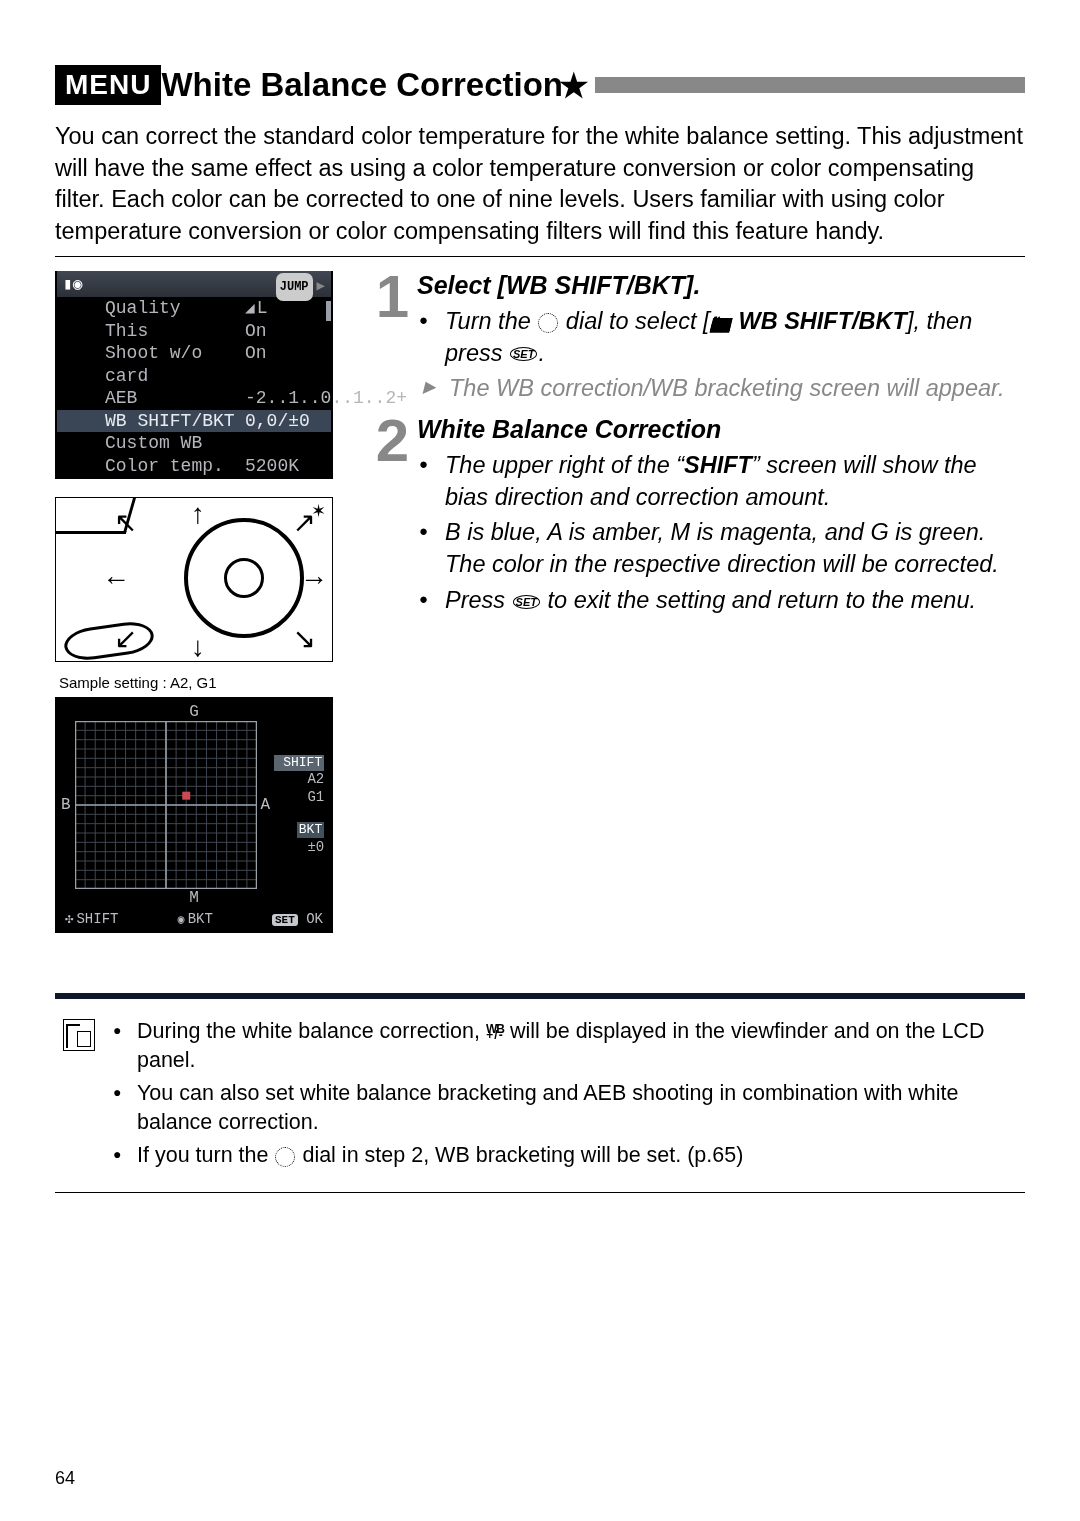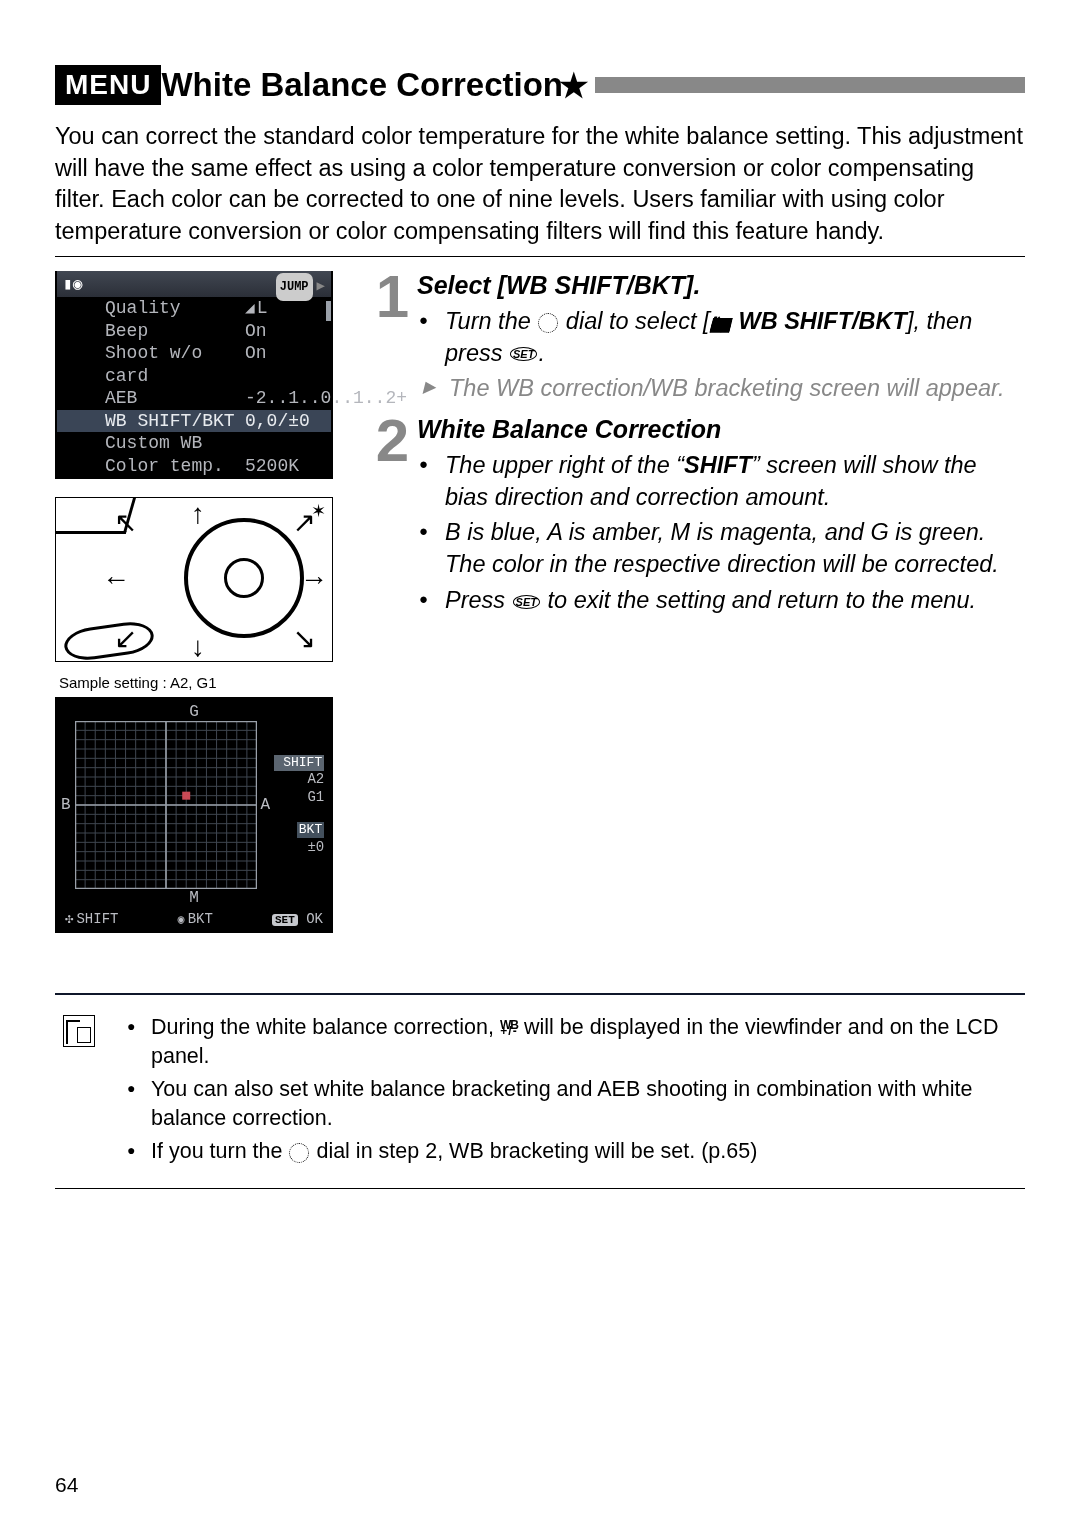"Beep" span.label { text: Beep -> This }
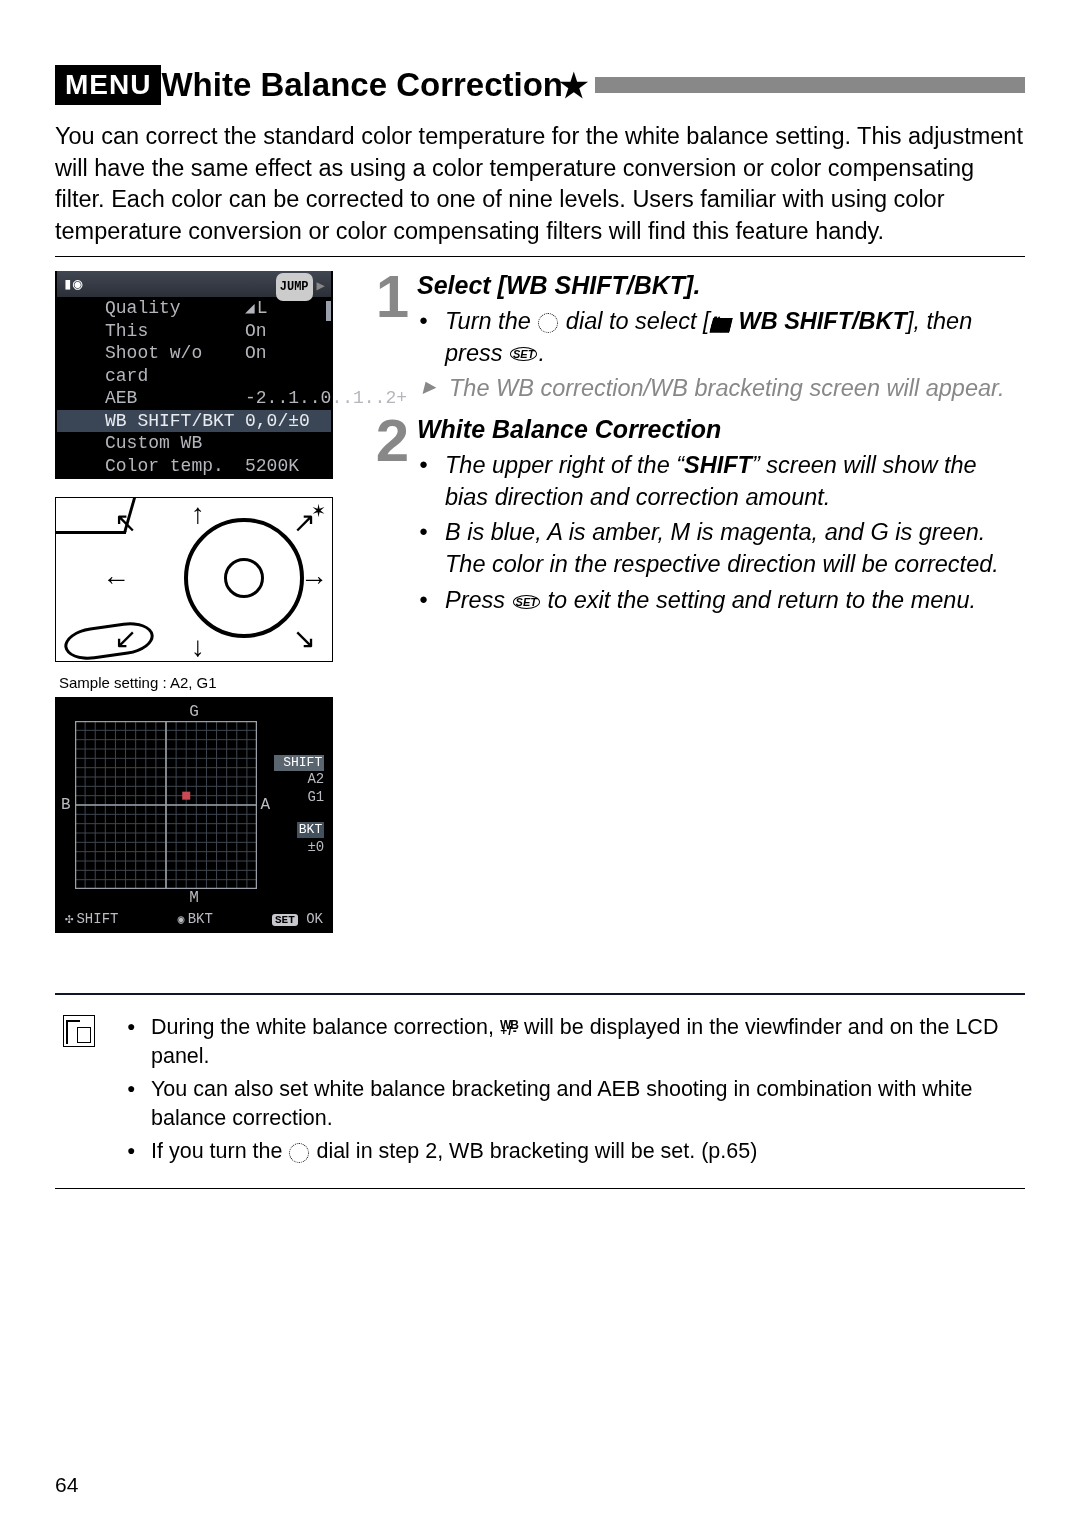"During the white balance correction," .note-block { border-top: 2px solid #0f172a -> 6px solid #0f172a; gap: 32px -> 18px }
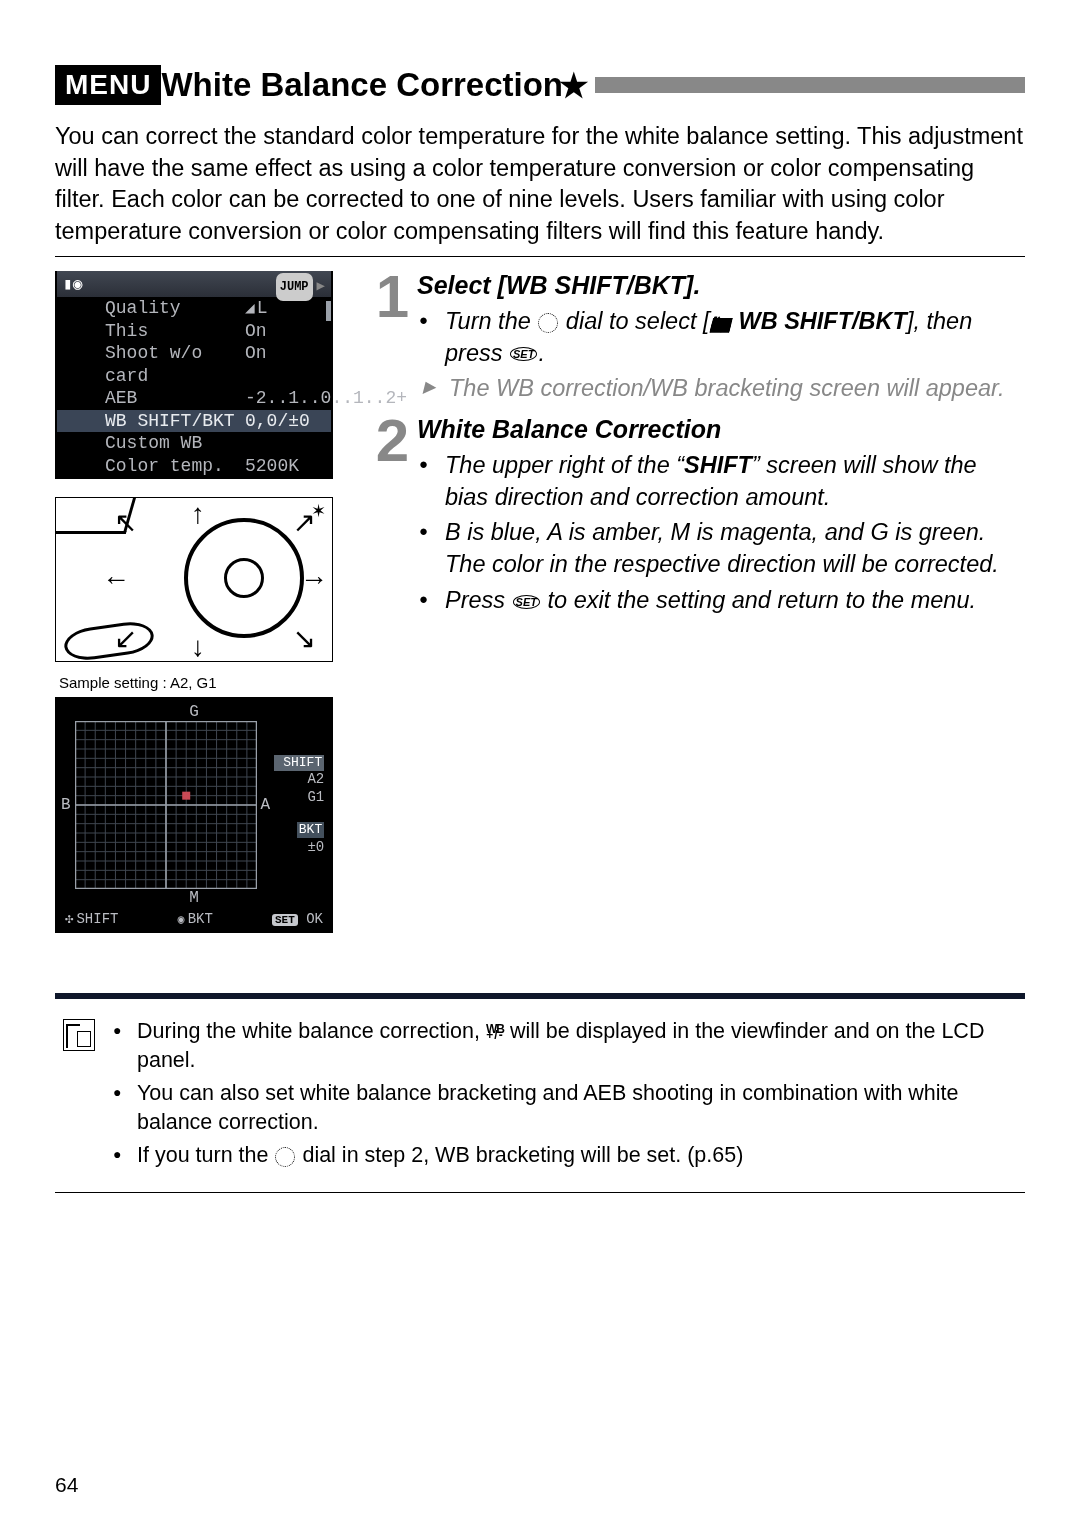"64" .page-num { bottom: 24px -> 32px; font-size: 21px -> 18px }
